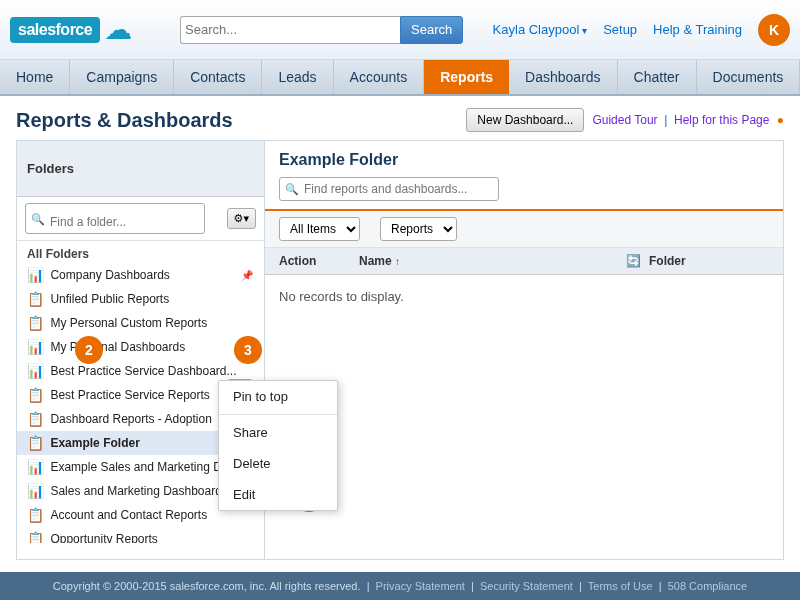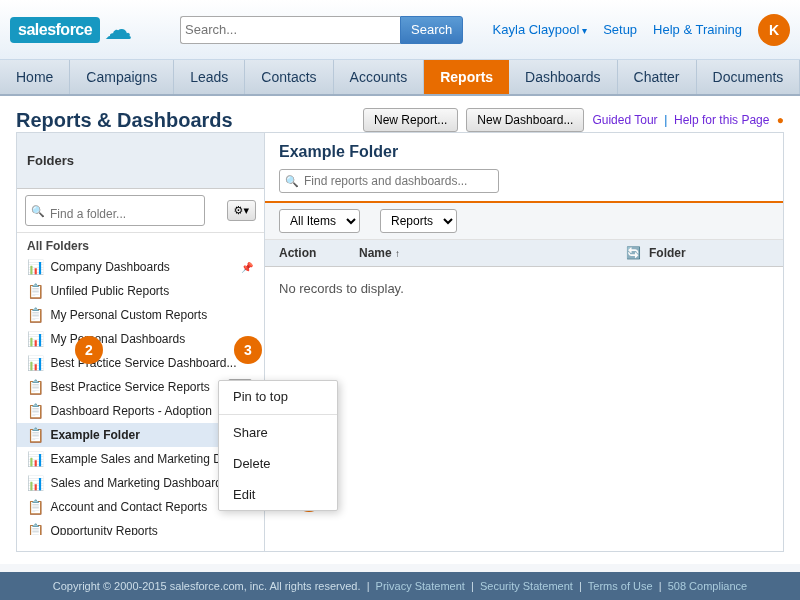"Leads" a.nav-item { order: before "Contacts" -> after "Contacts" }
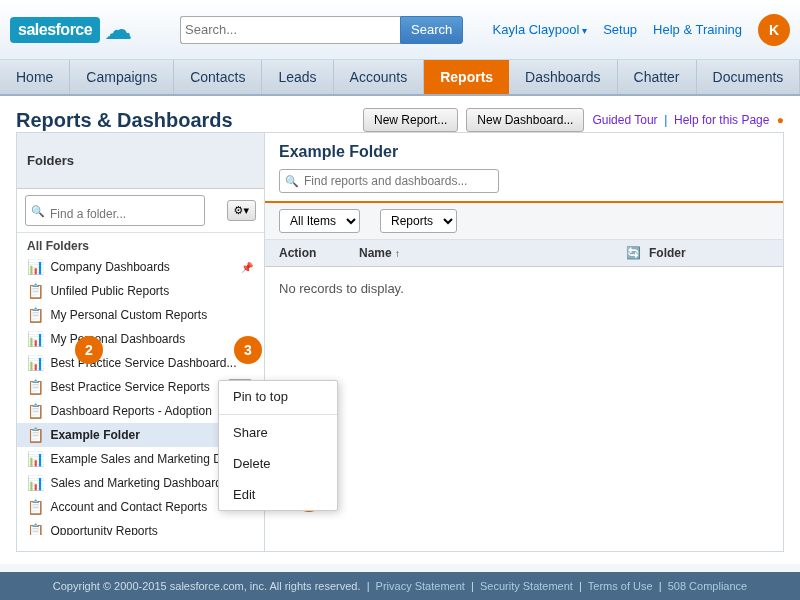"Reports & Dashboards" #page-header { margin-bottom: 0 -> 8px }
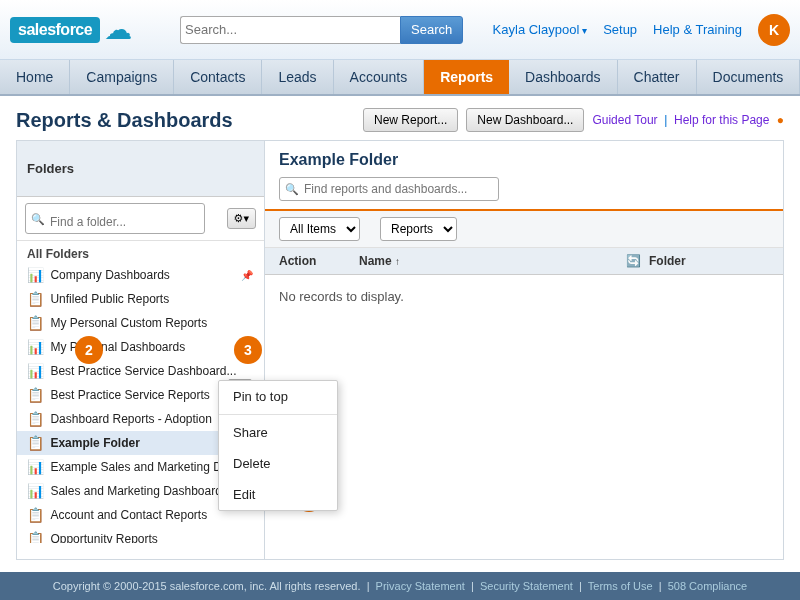"New Report..." button.action-btn { html: <button>New Report...</button> -> none }
